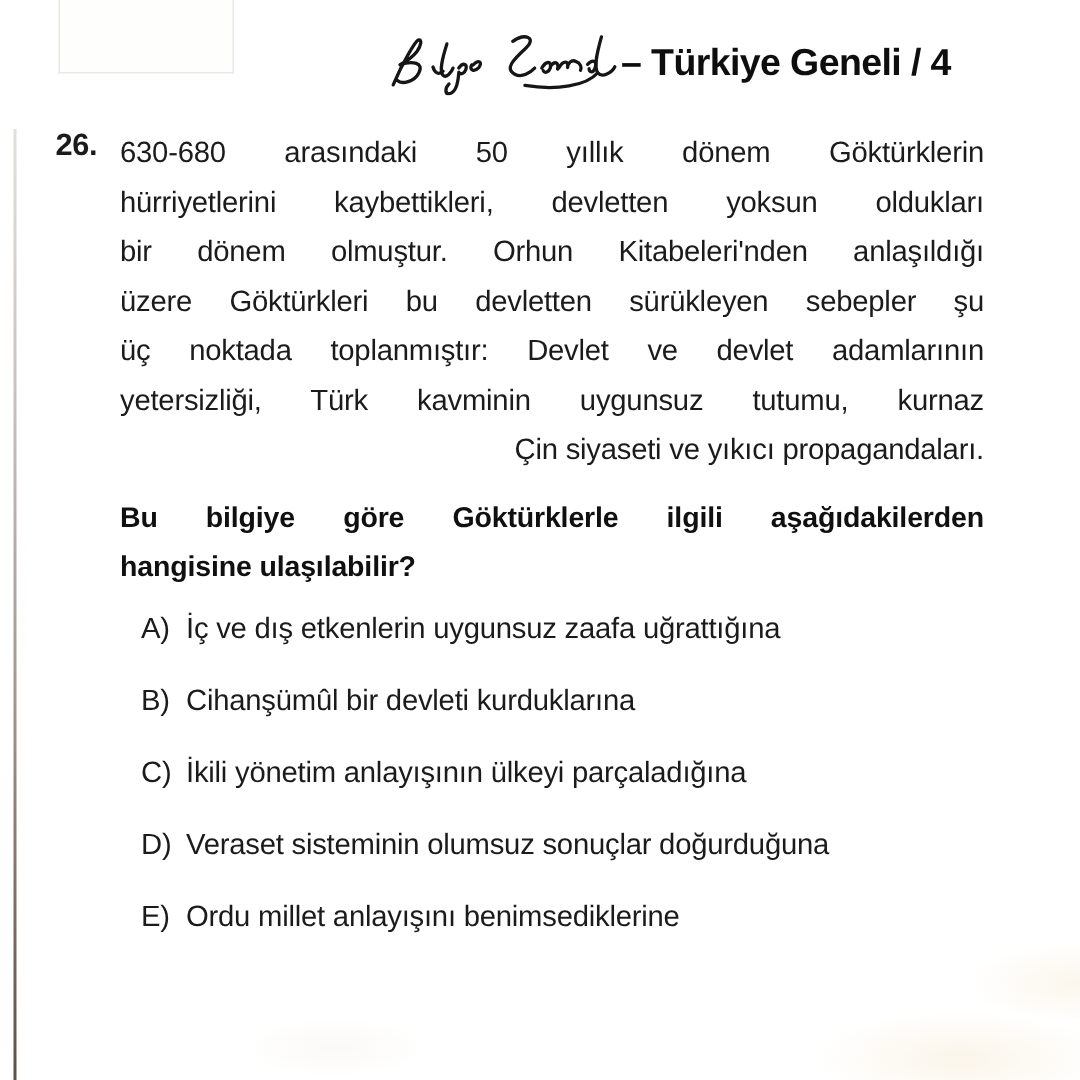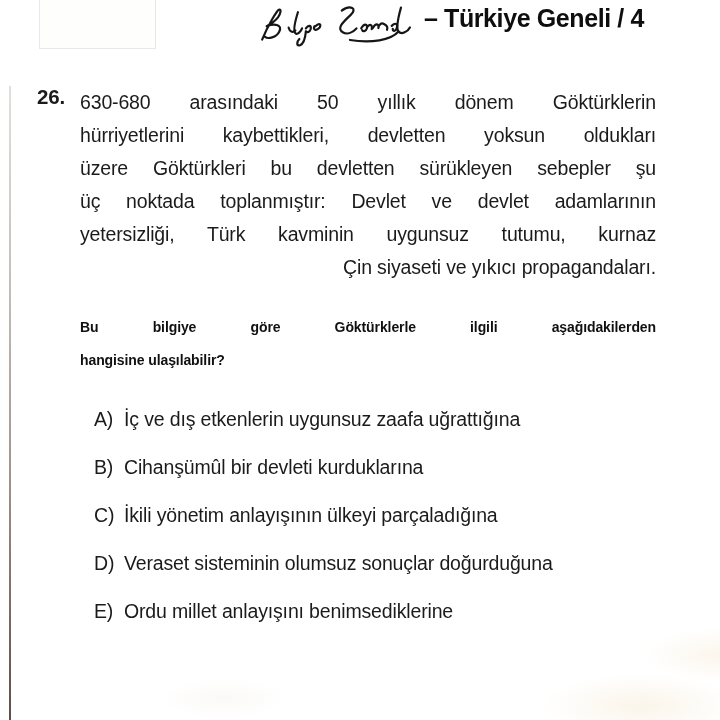"– Türkiye Geneli / 4" .header { align-items: none -> center; gap: 10px -> none; top: 4px -> 20px }
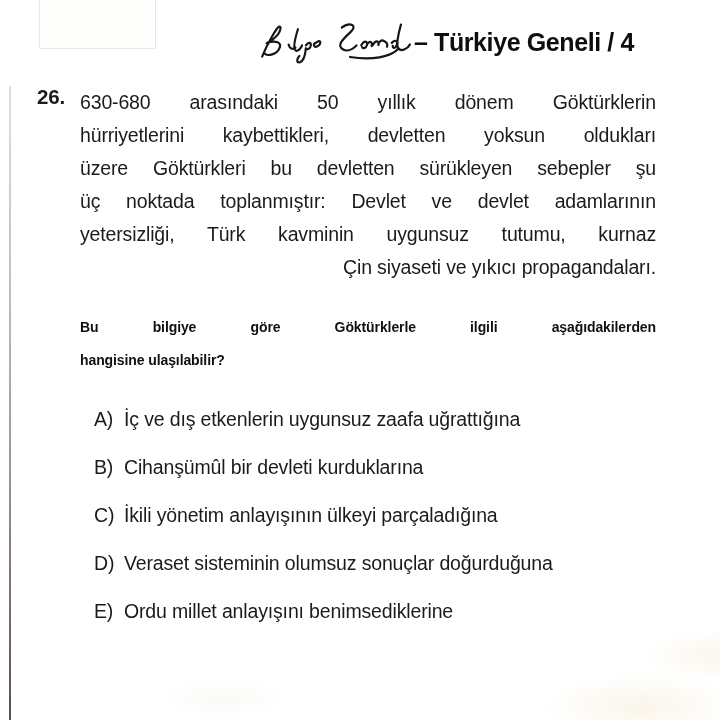"bir dönem olmuştur. Orhun" div.ln { html: none -> <div>bir dönem olmuştur. Orhun Kitabeleri'nden anlaşıldığı</div> }
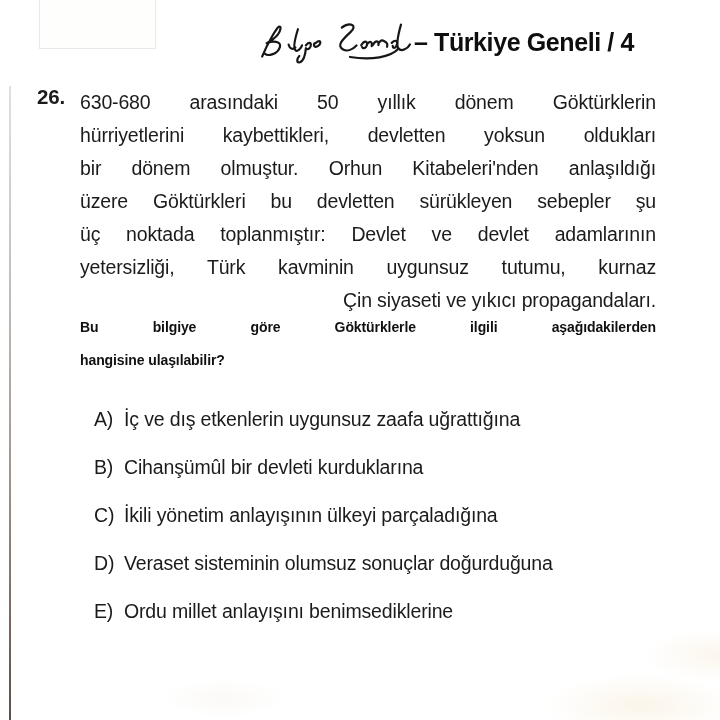"Bu bilgiye göre Göktürklerle ilgili" .q-stem { font-size: 14px -> 19px; top: 311px -> 329px }
